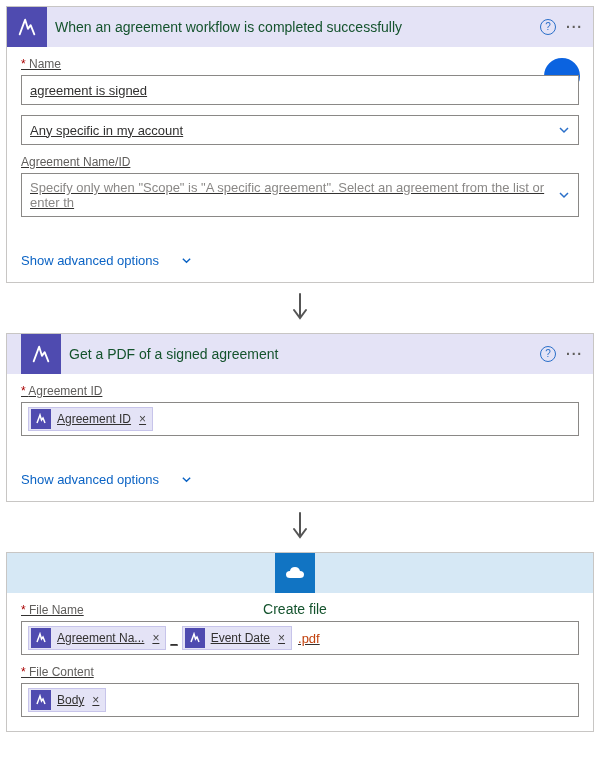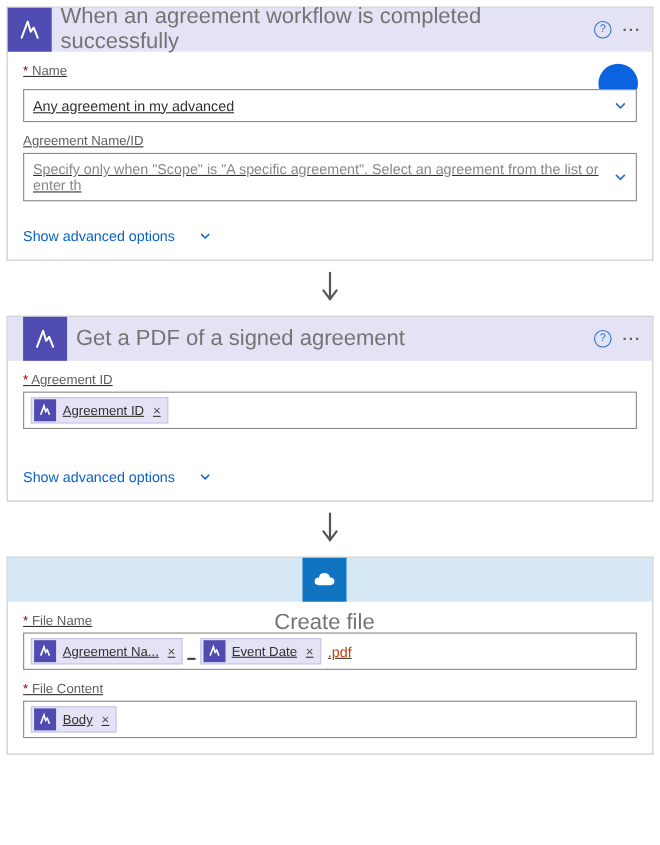"When an agreement workflow is" .hdr-title { color: #737373 -> #14532d; font-size: 20px -> 14px }
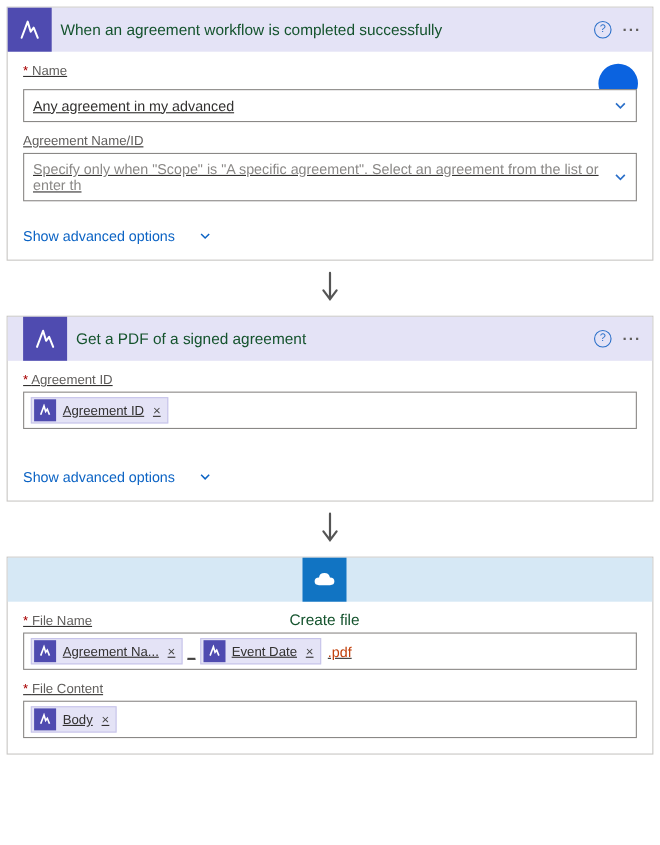"agreement is signed" input.input { html: none -> <input> }
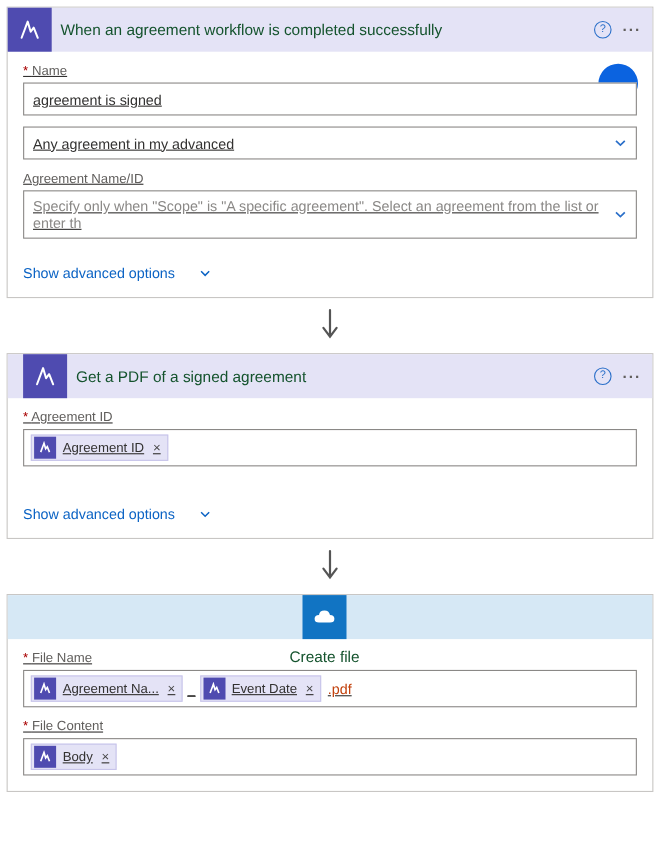"Any agreement in my advanced" span { text: agreement in my advanced -> specific in my account }
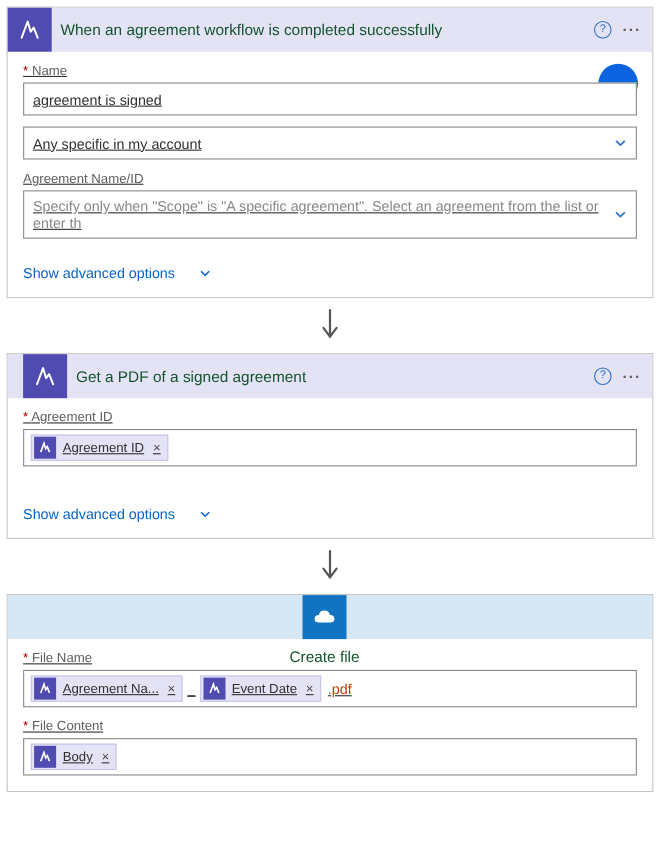"Agreement Name/ID" div.field { margin-bottom: 0 -> 12px }
